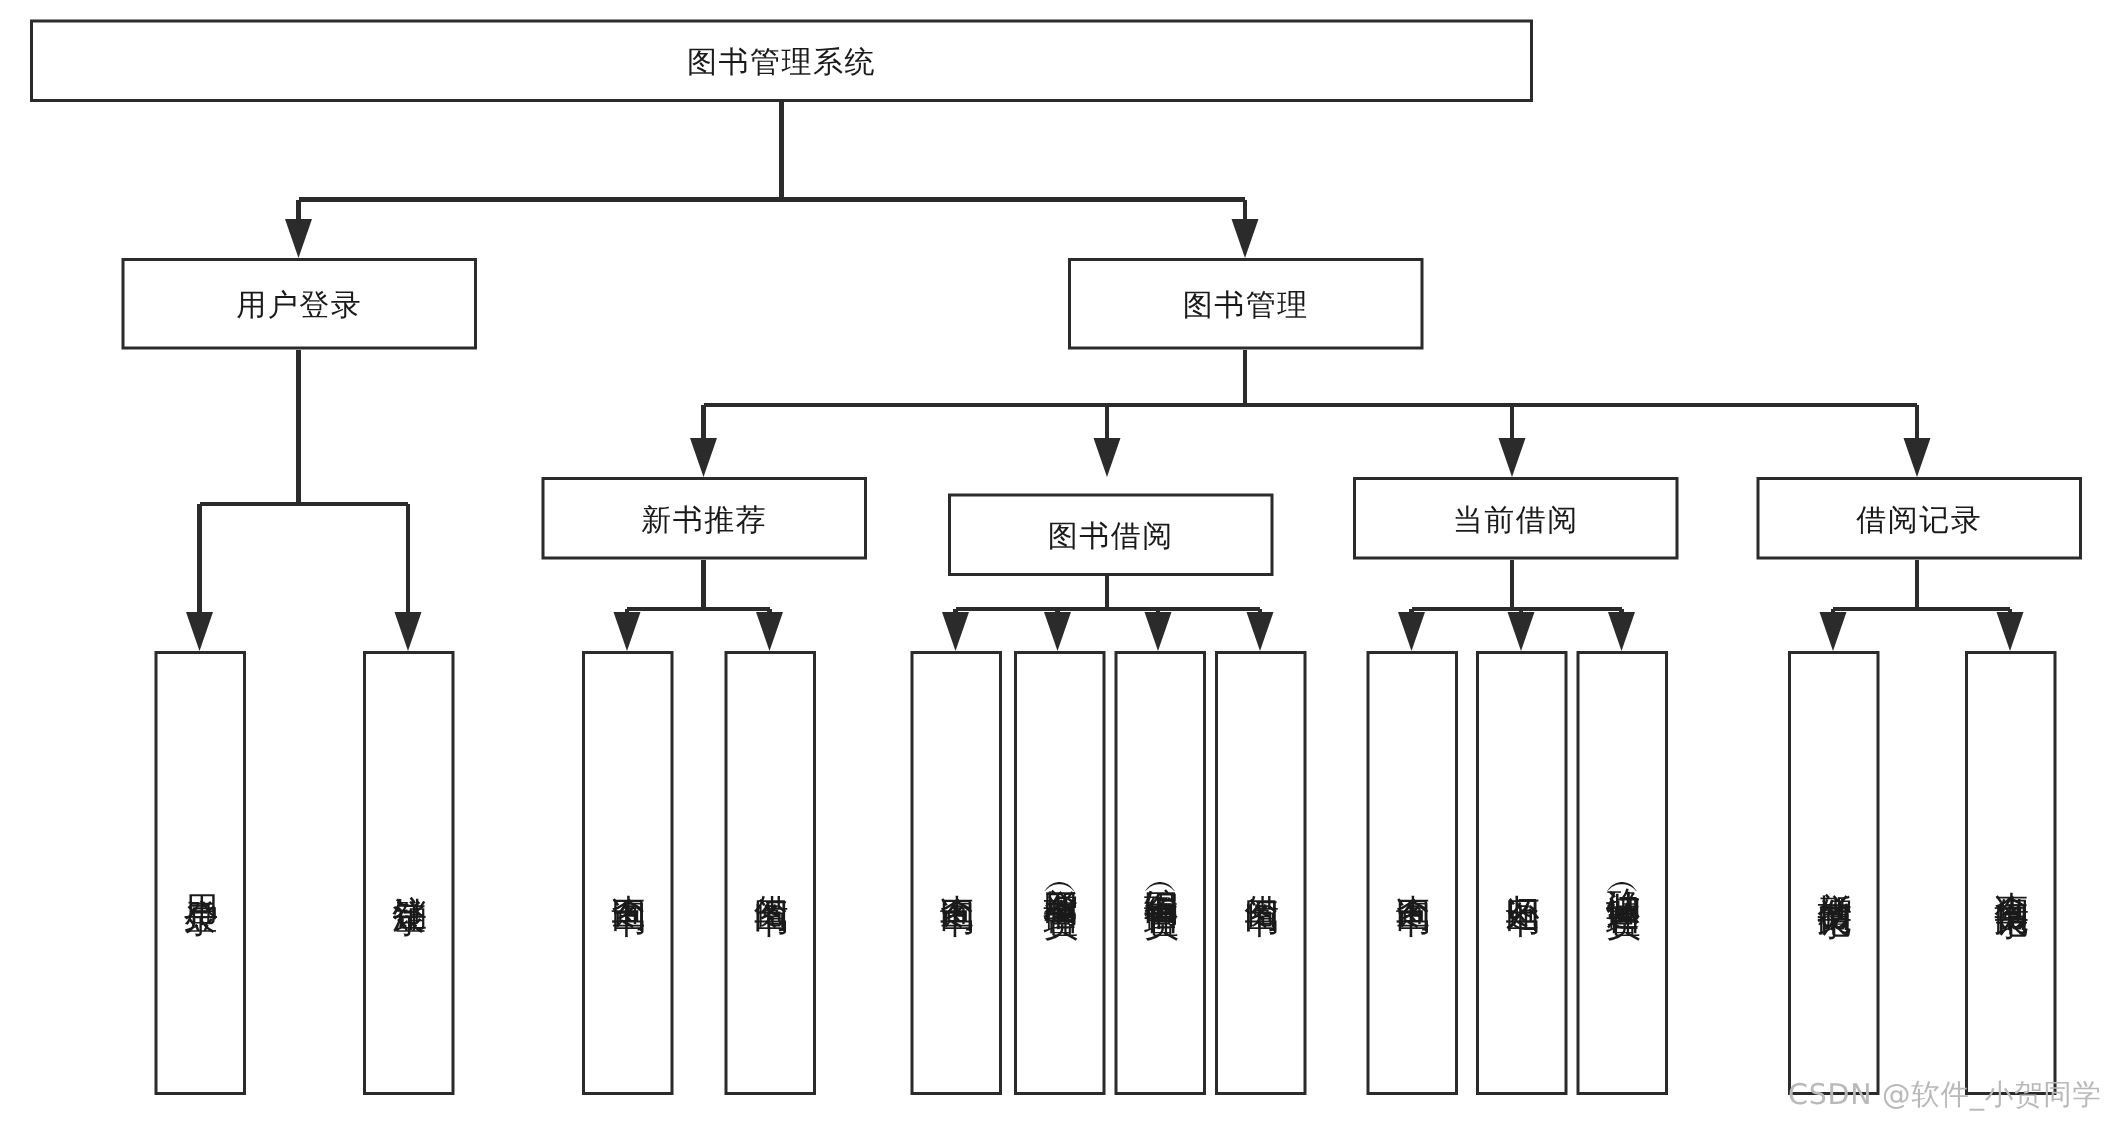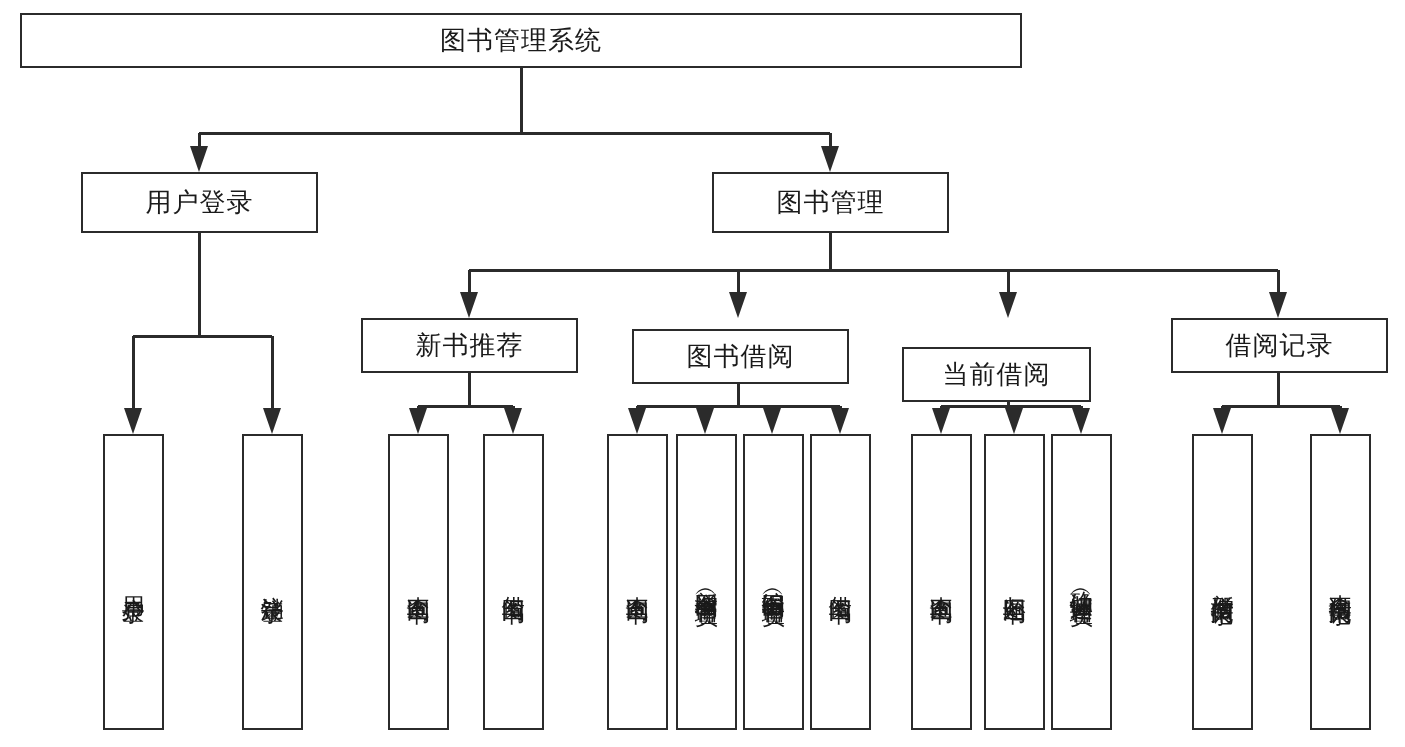"图书管理系统" .node-label-h { font-size: 26px -> 20px }
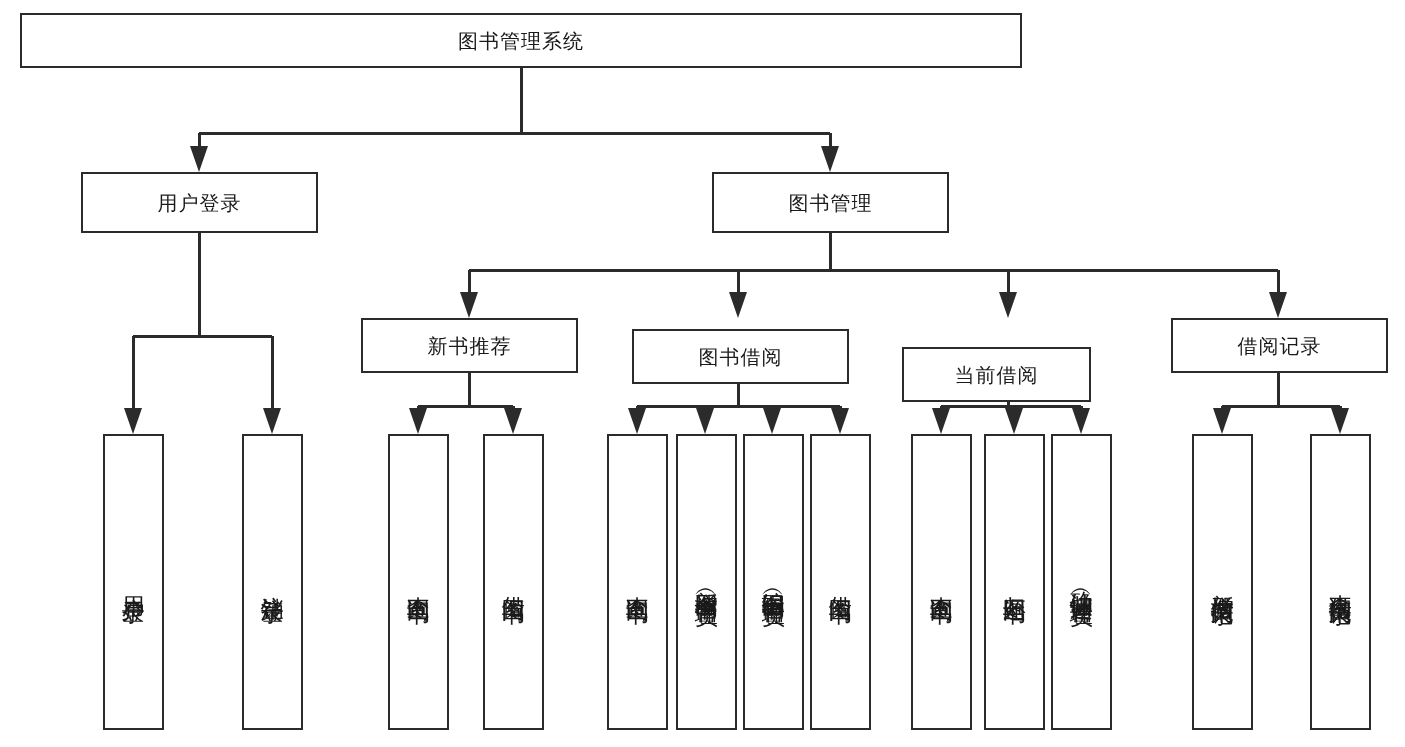"当前借阅" div.node-box { margin-top: 29px -> none; width: 189px -> 217px }
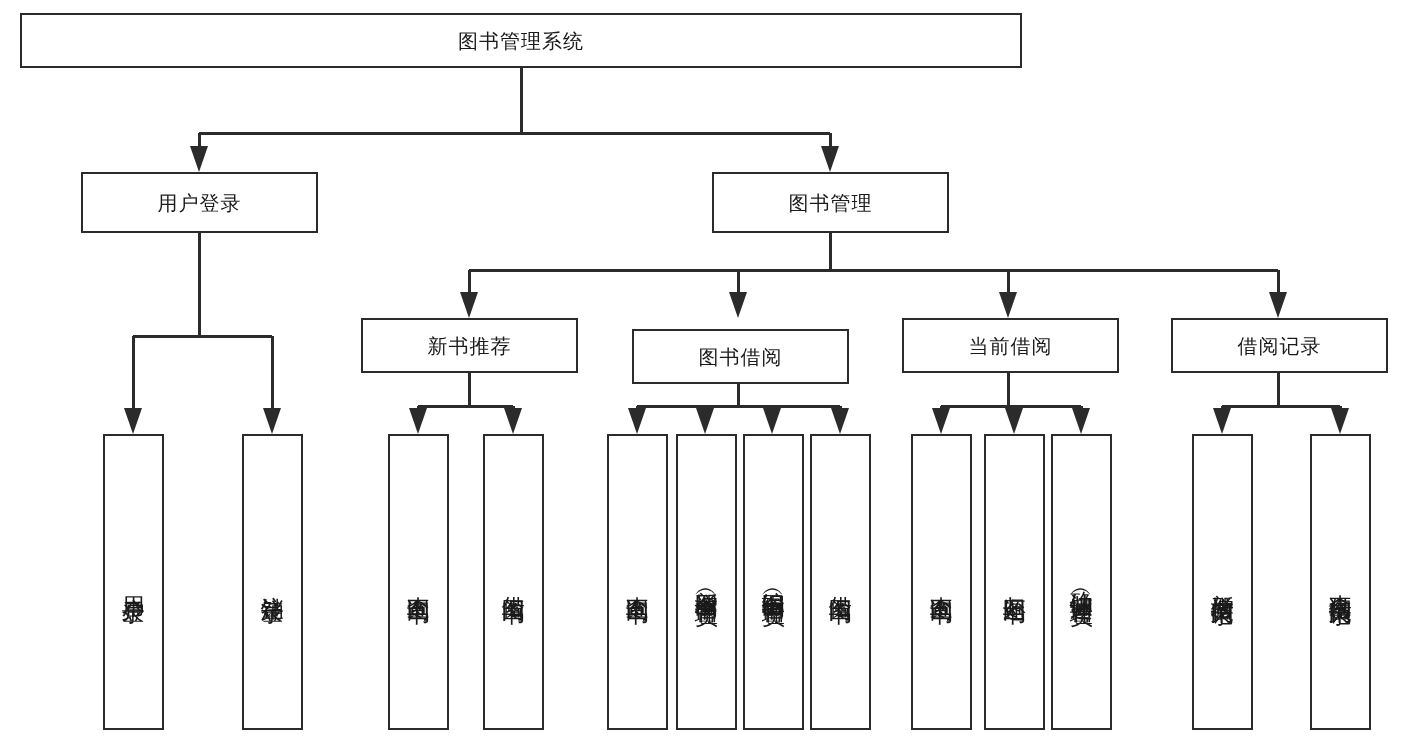"CSDN @软件_小贺同学" div.watermark { html: none -> <div>CSDN @软件_小贺同学</div> }
